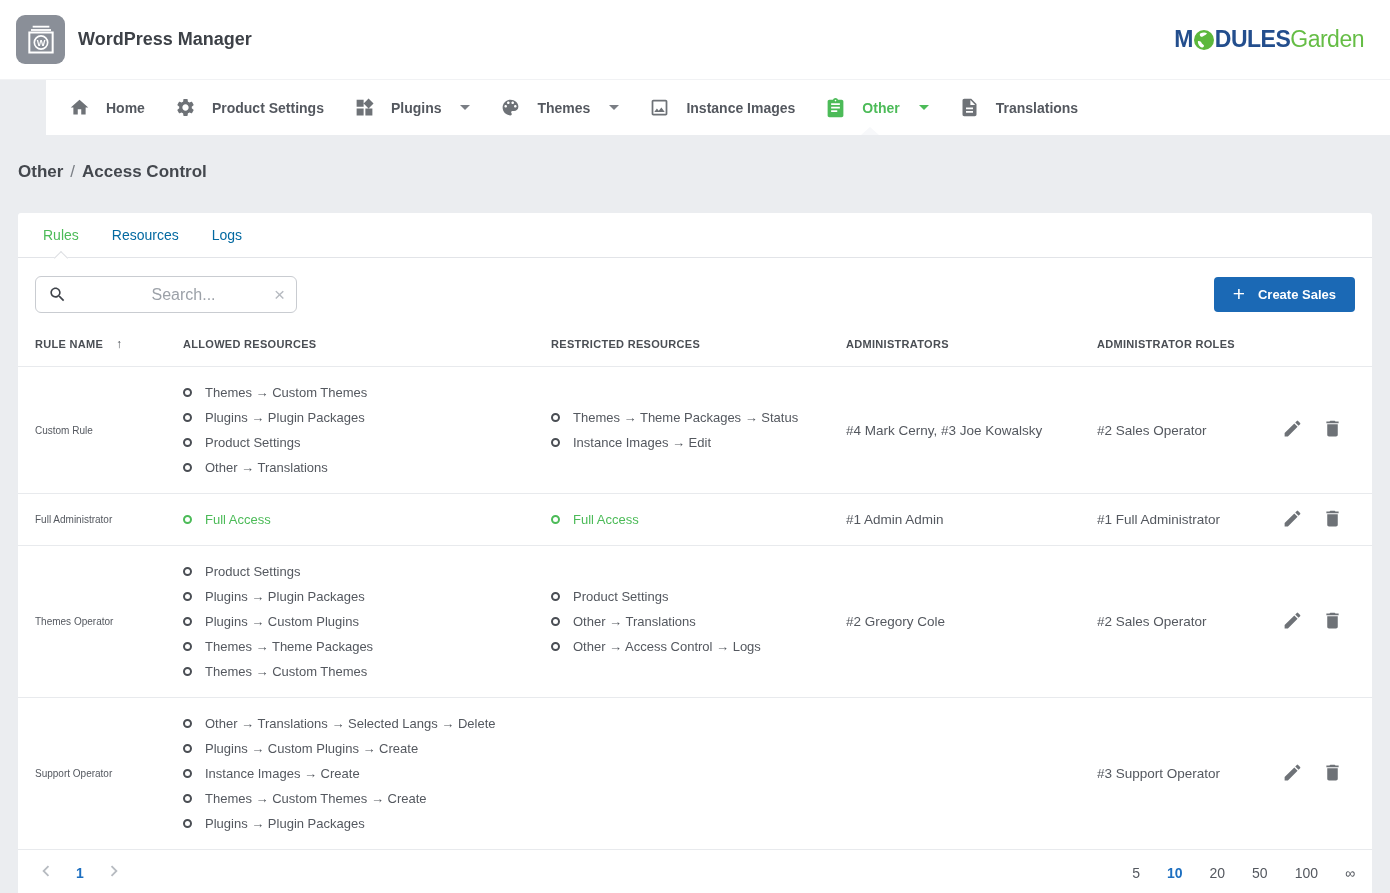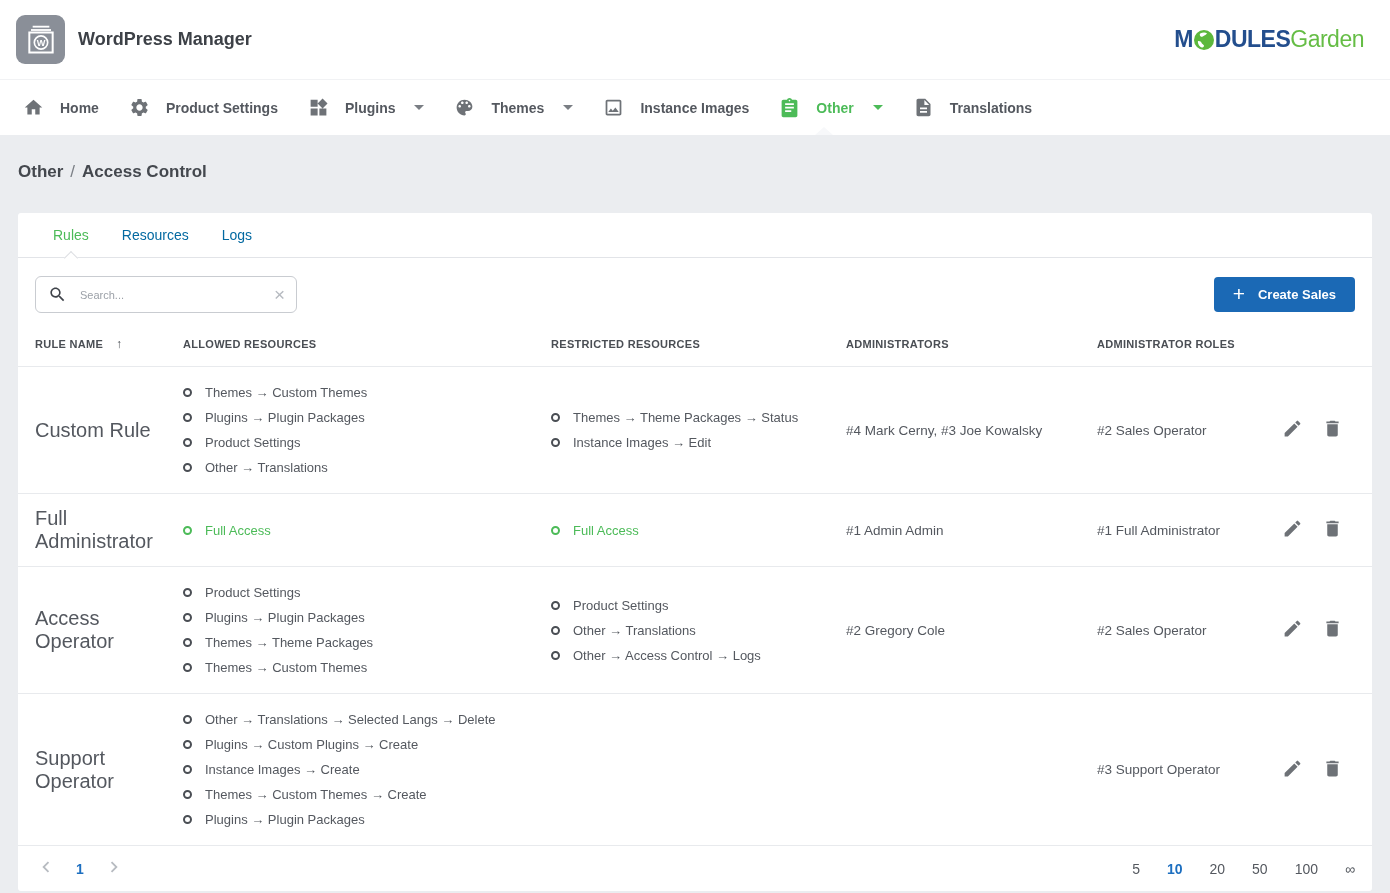"Home" .mainnav { margin-left: none -> 46px }
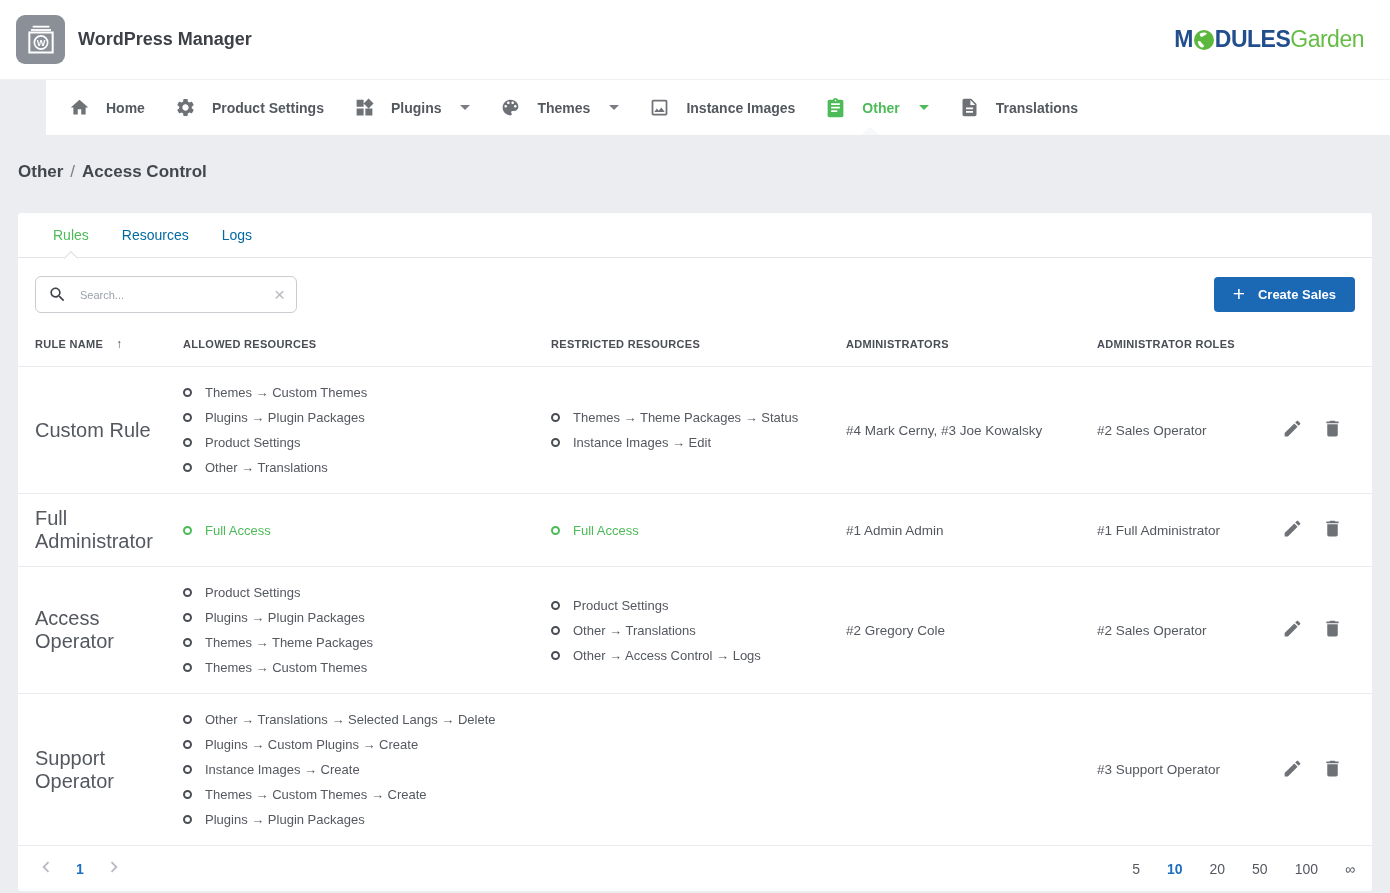"Rules" .tabs { padding: 0 35px -> 0 25px }
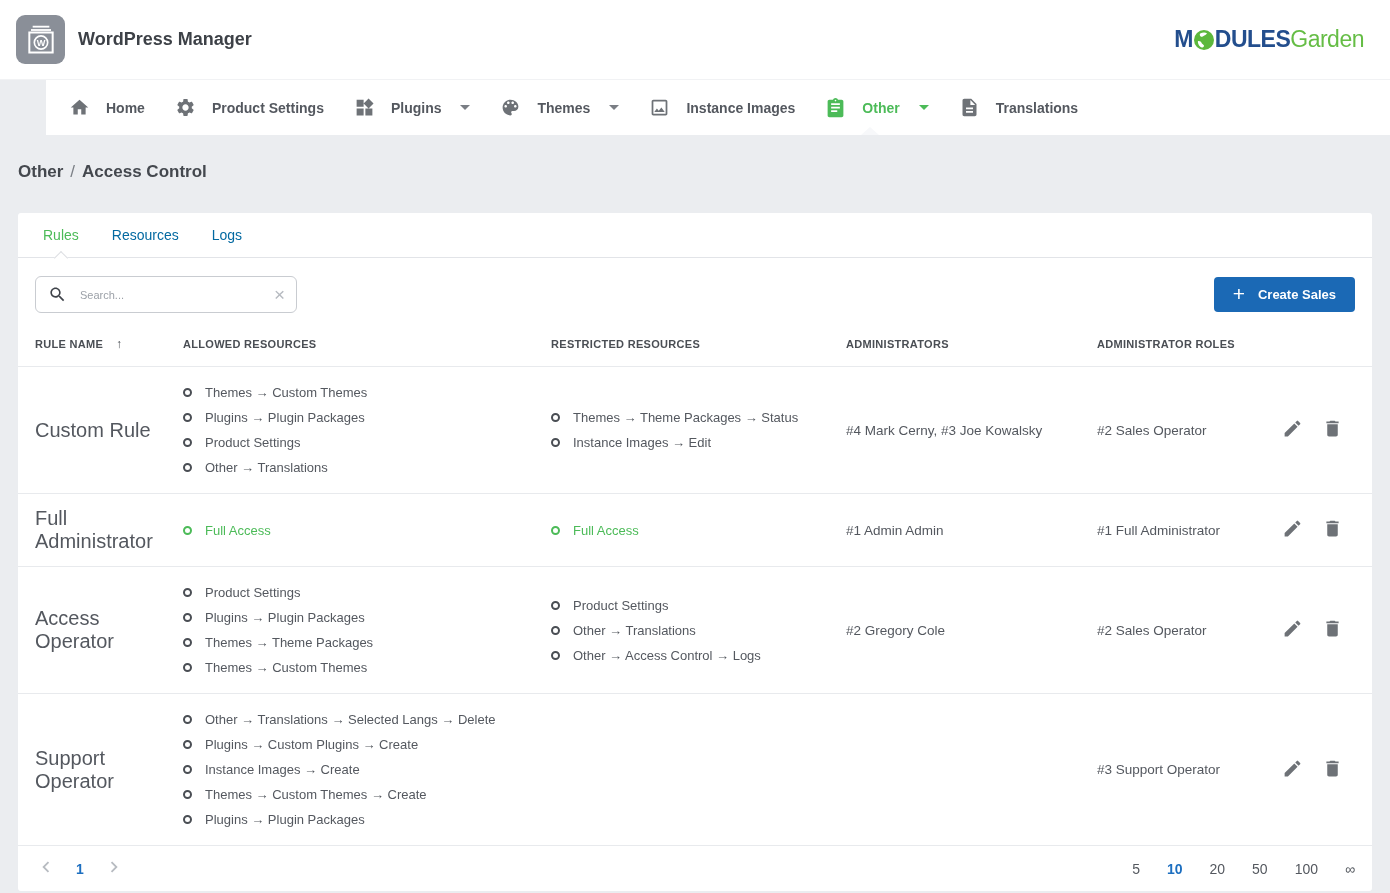"Search..." .searchbox input { font-size: 11px -> 16px; text-align: none -> center }
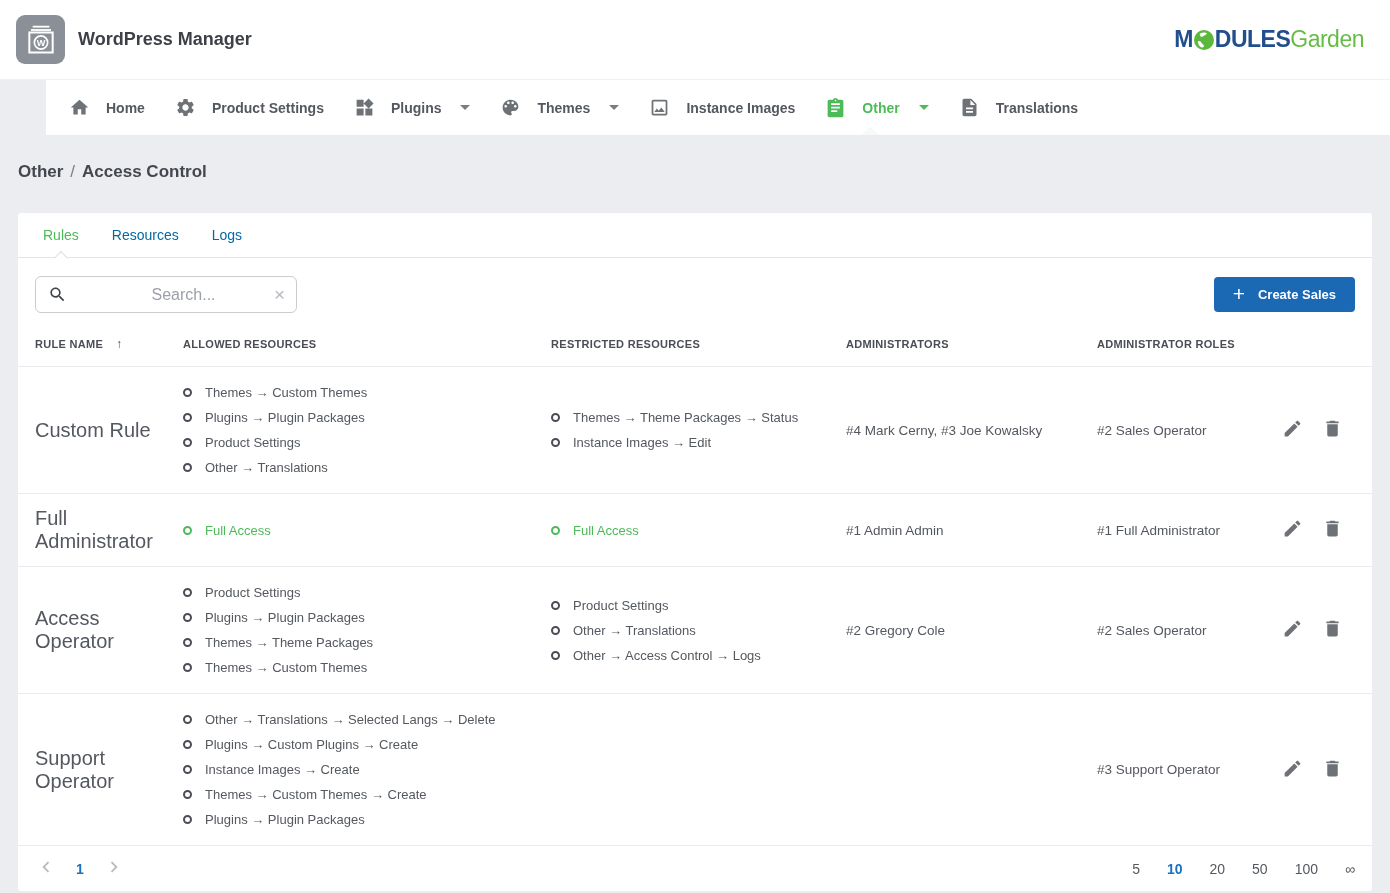"Custom Rule" .cell.col-name { font-size: 20px -> 10px }
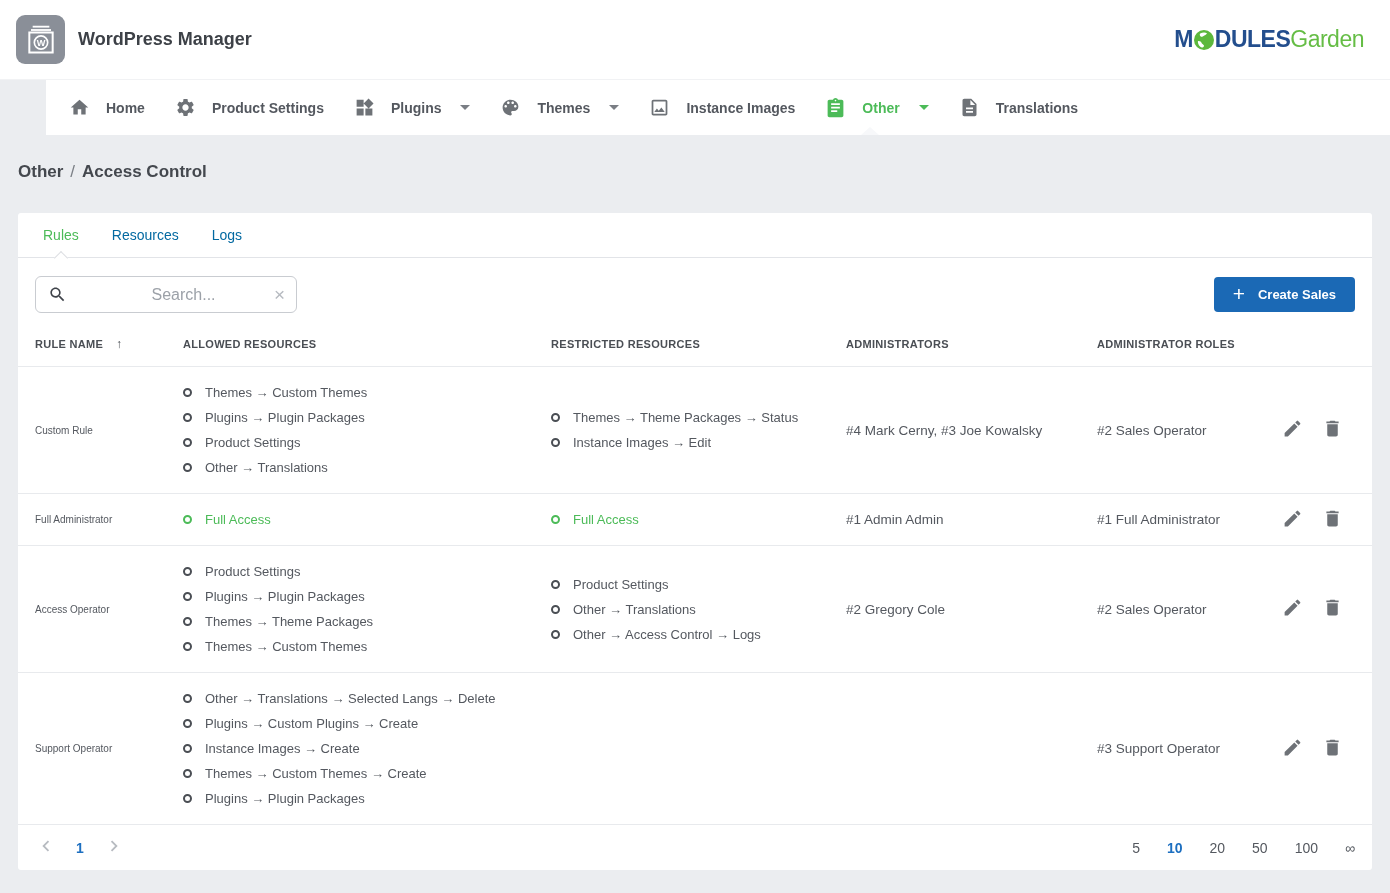"Access Operator" div.cell { text: Access -> Themes }
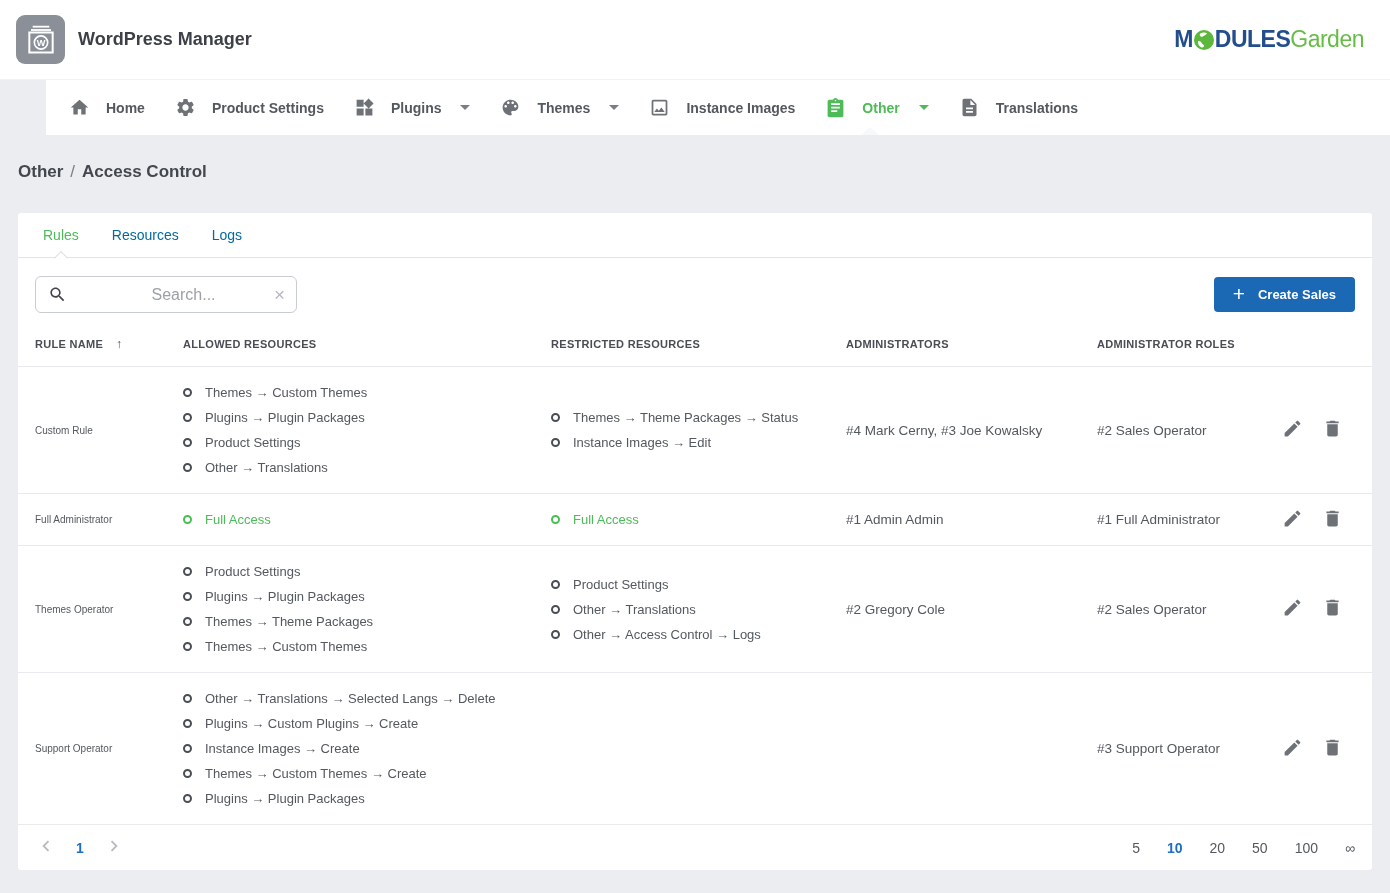"Plugins → Custom Plugins" div.res { html: none -> <div> <span></span> <span>Plugins → Custom Plugins</span> </div> }
